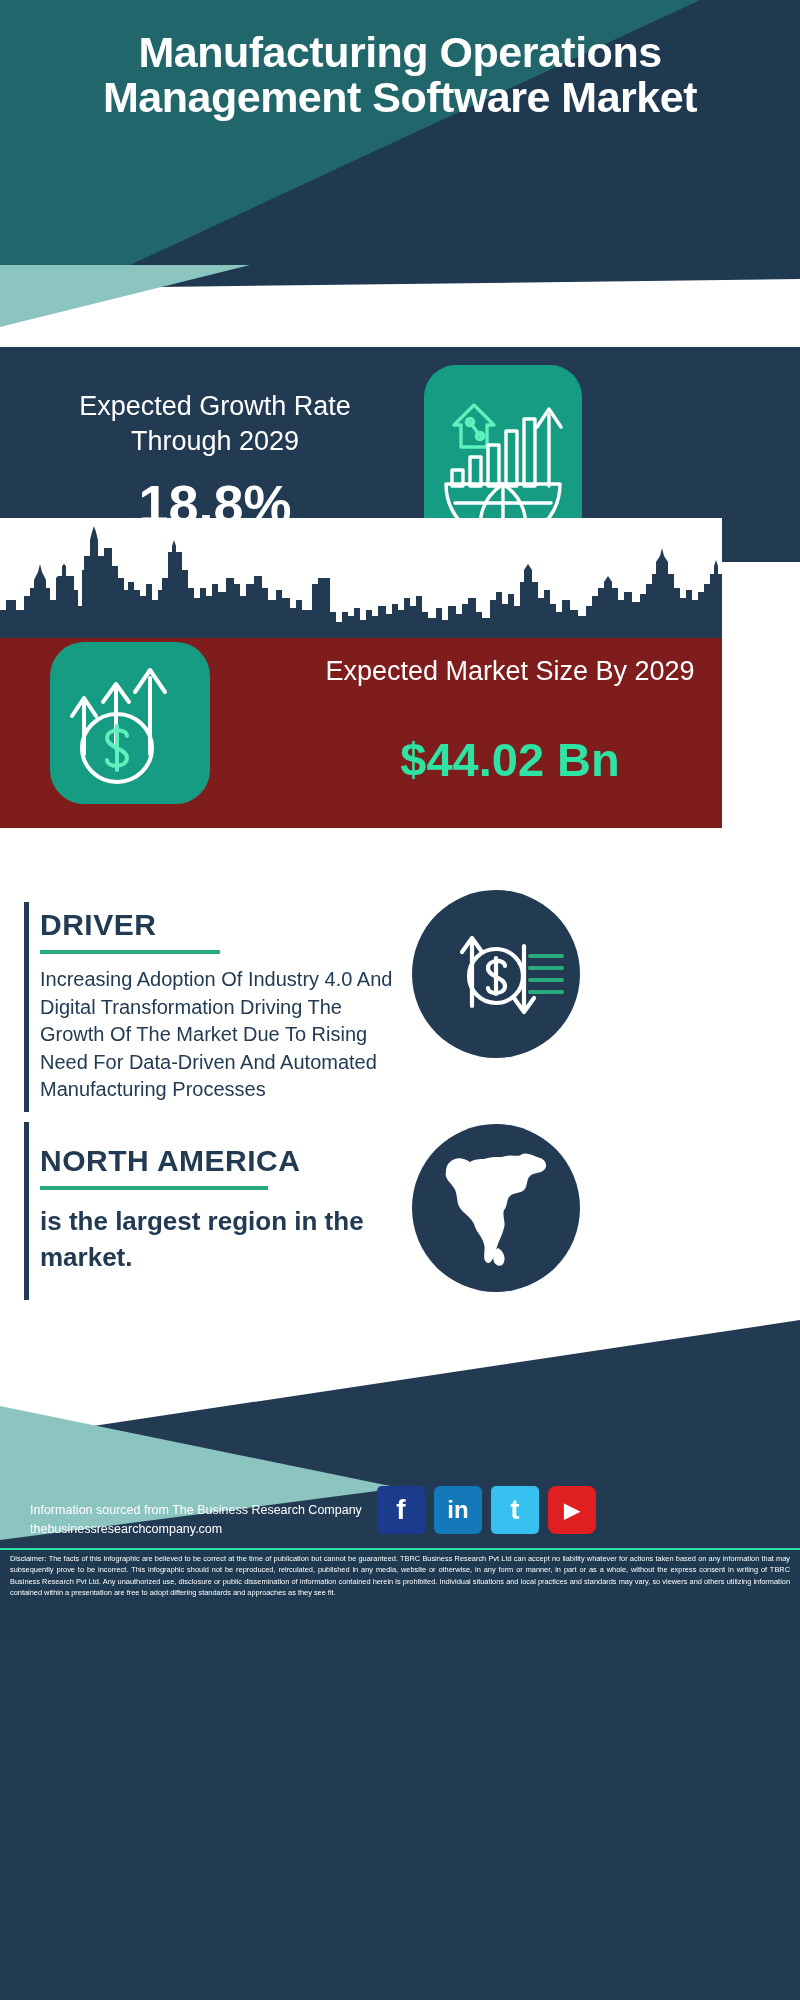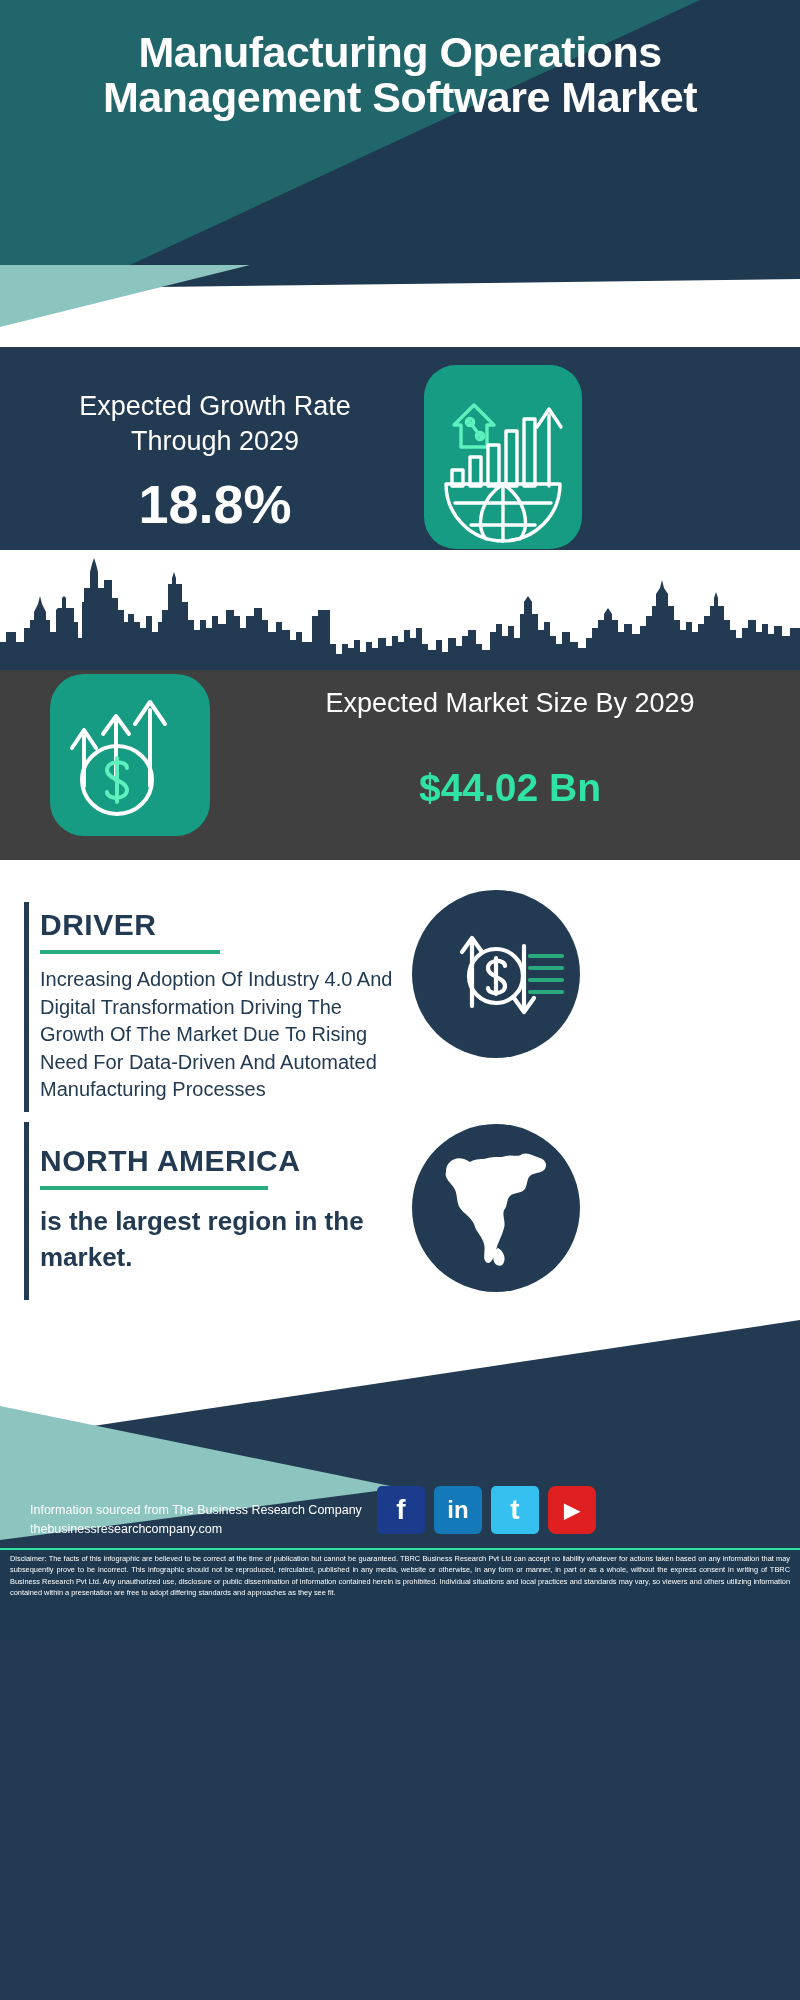"Expected Market Size By 2029" .mid { background: #404040 -> #7f1d1d; top: 550px -> 518px; width: 800px -> 722px }
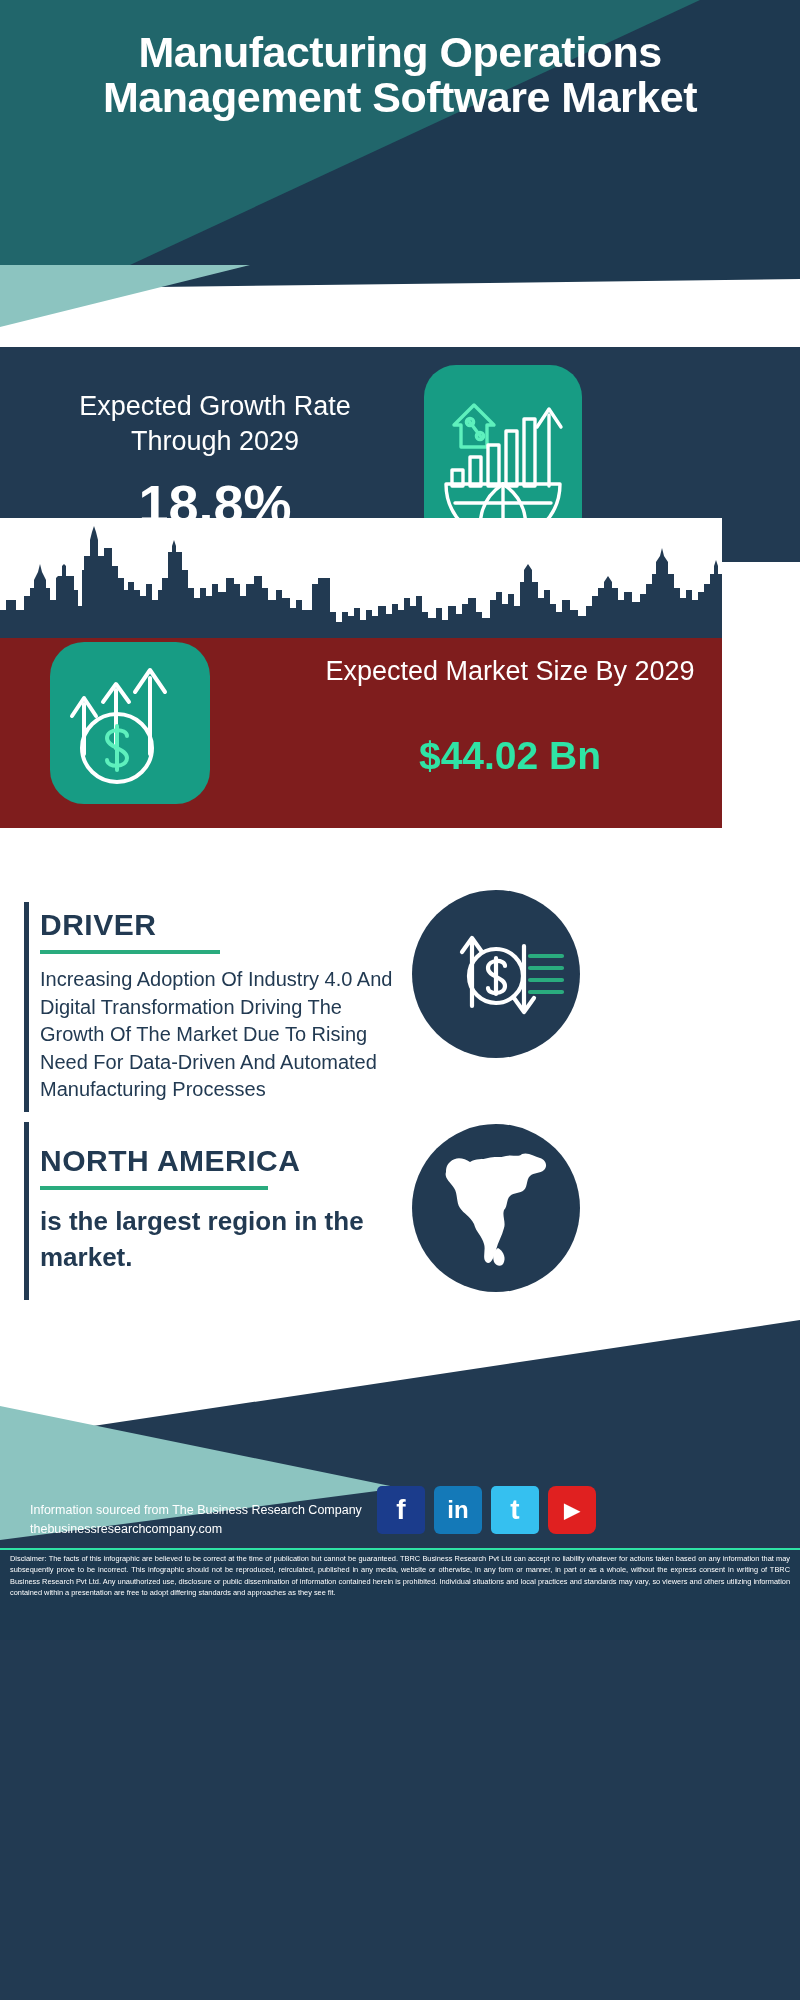"$44.02 Bn" .market-value { font-size: 39px -> 47px }
